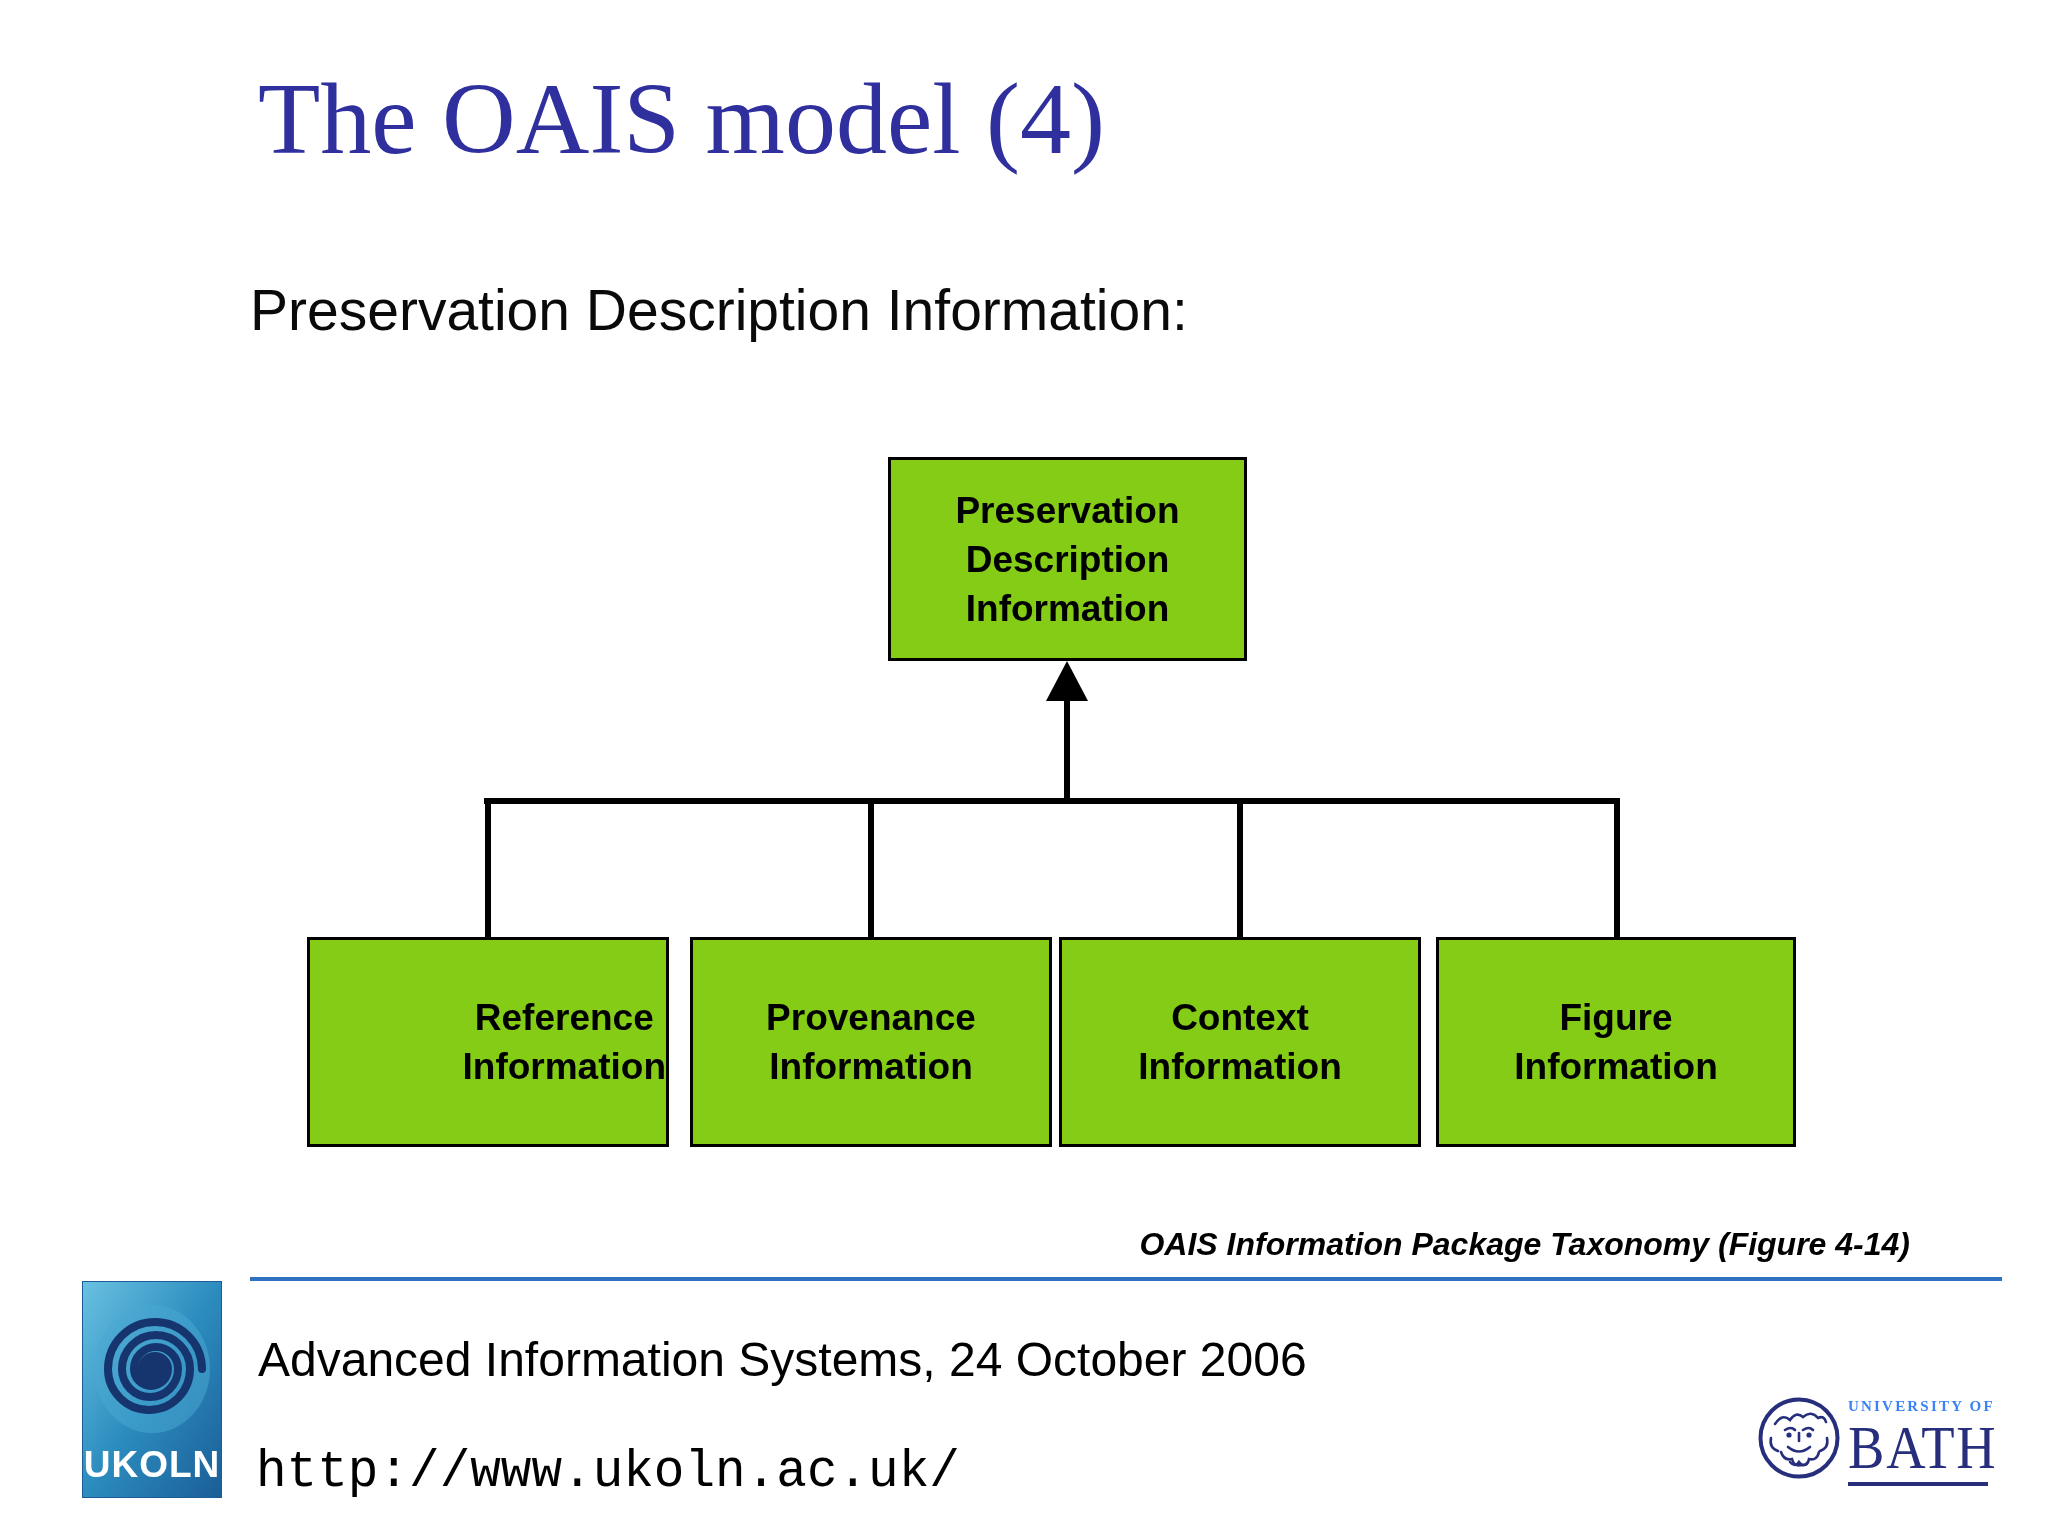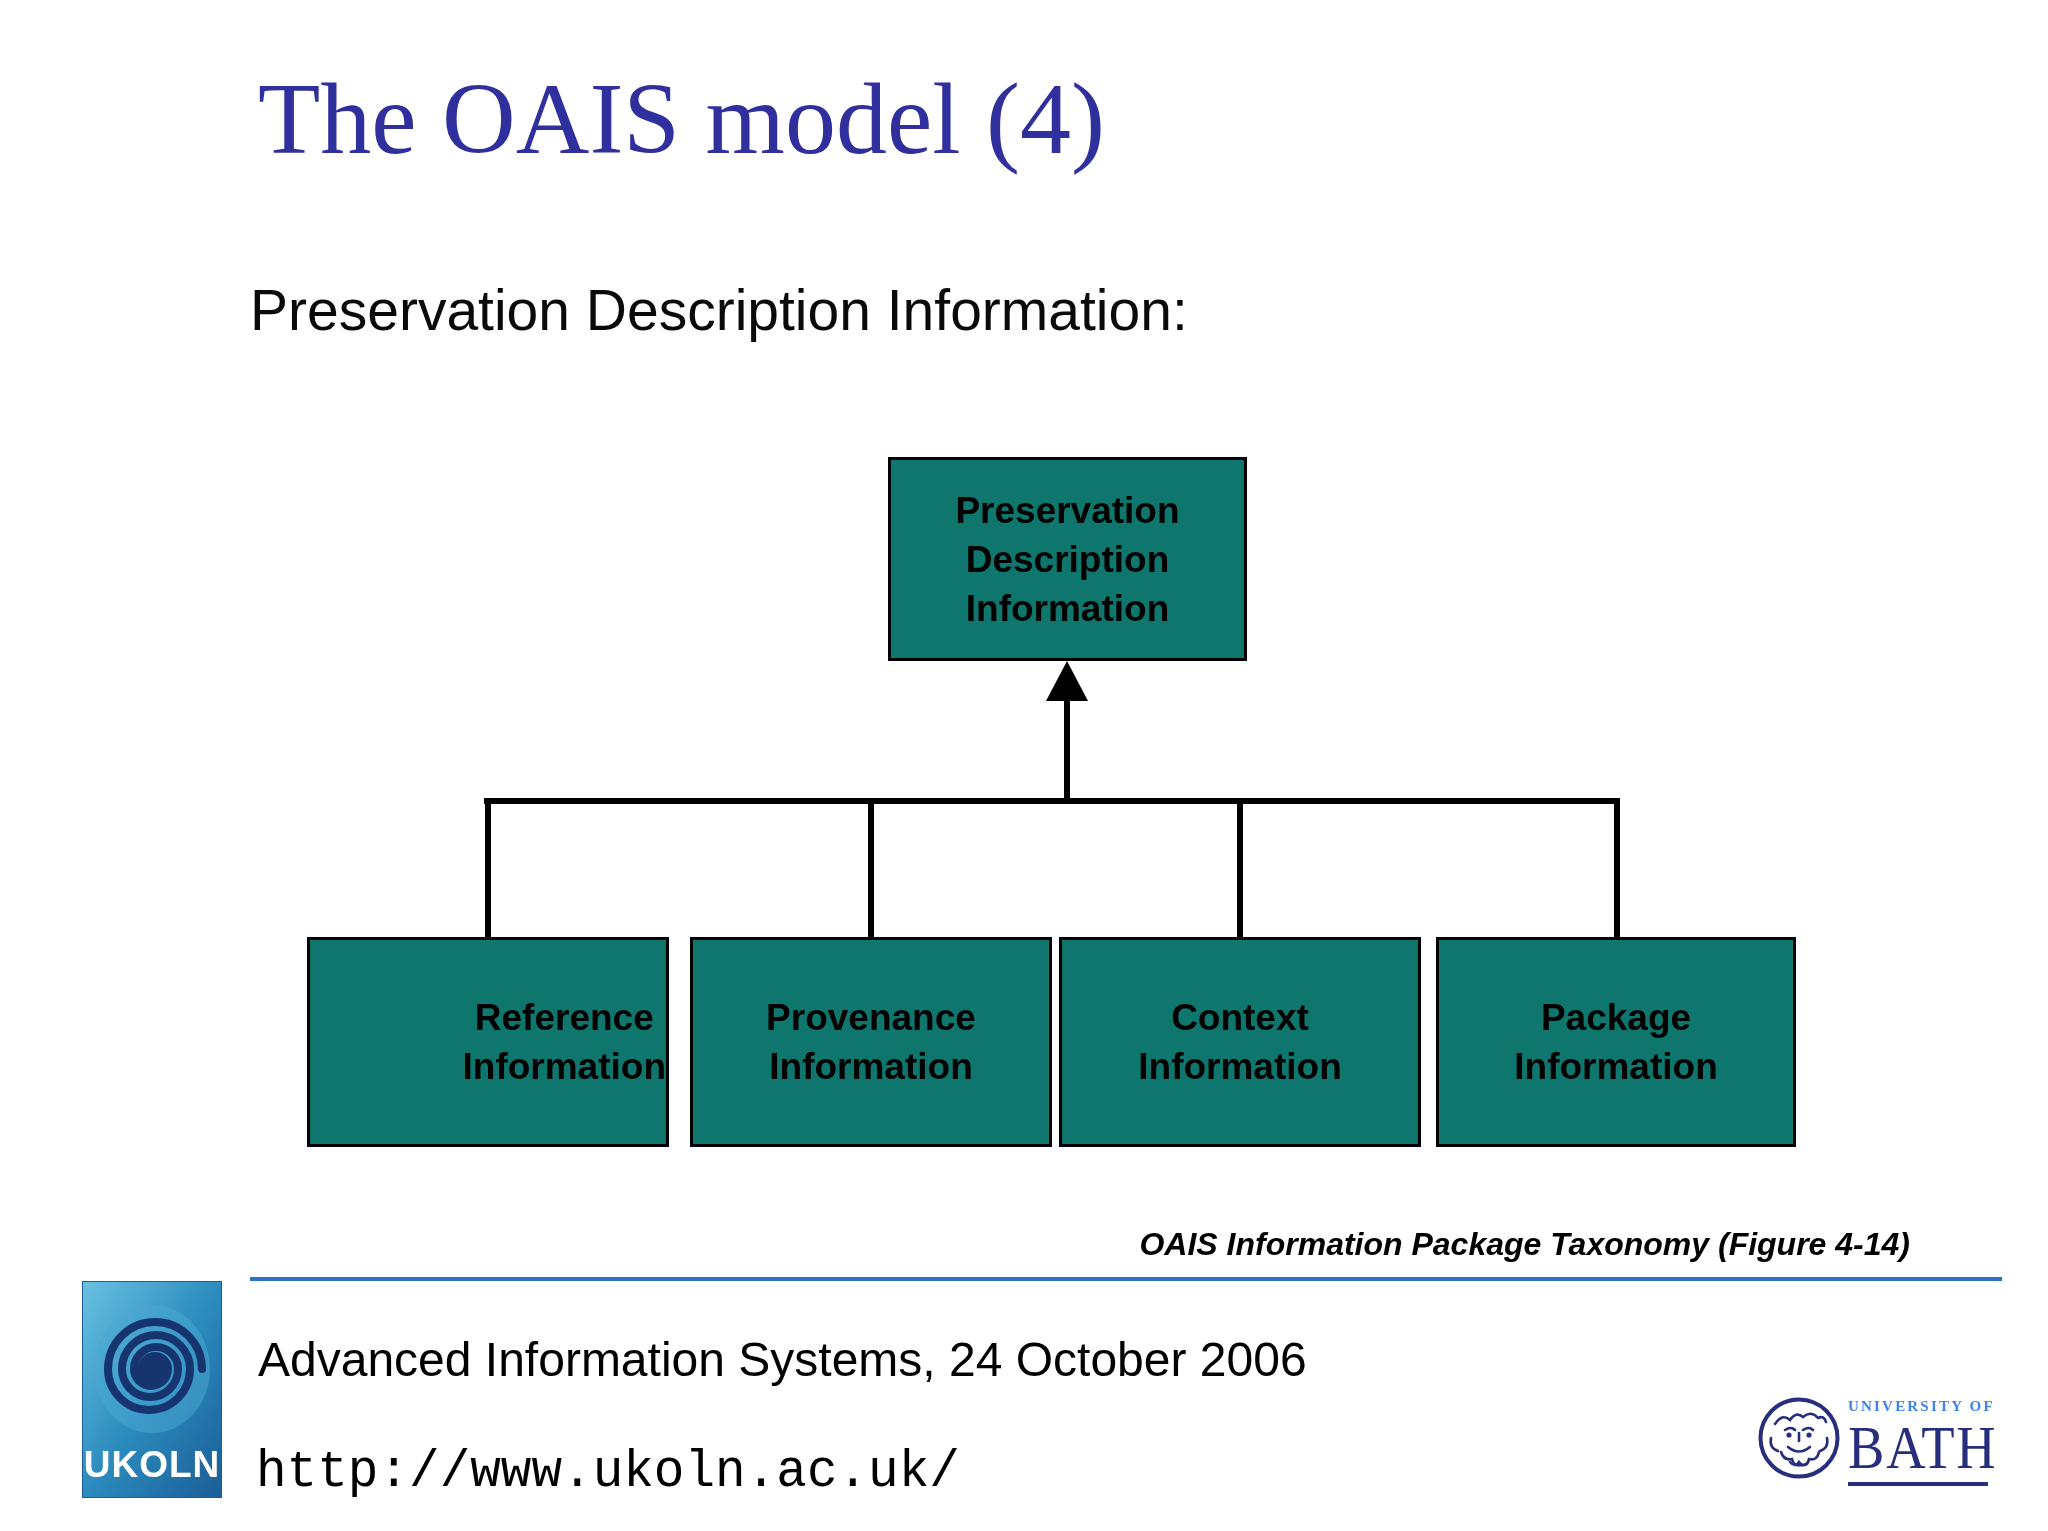"Preservation" .node { background: #0f766e -> #84cc16 }
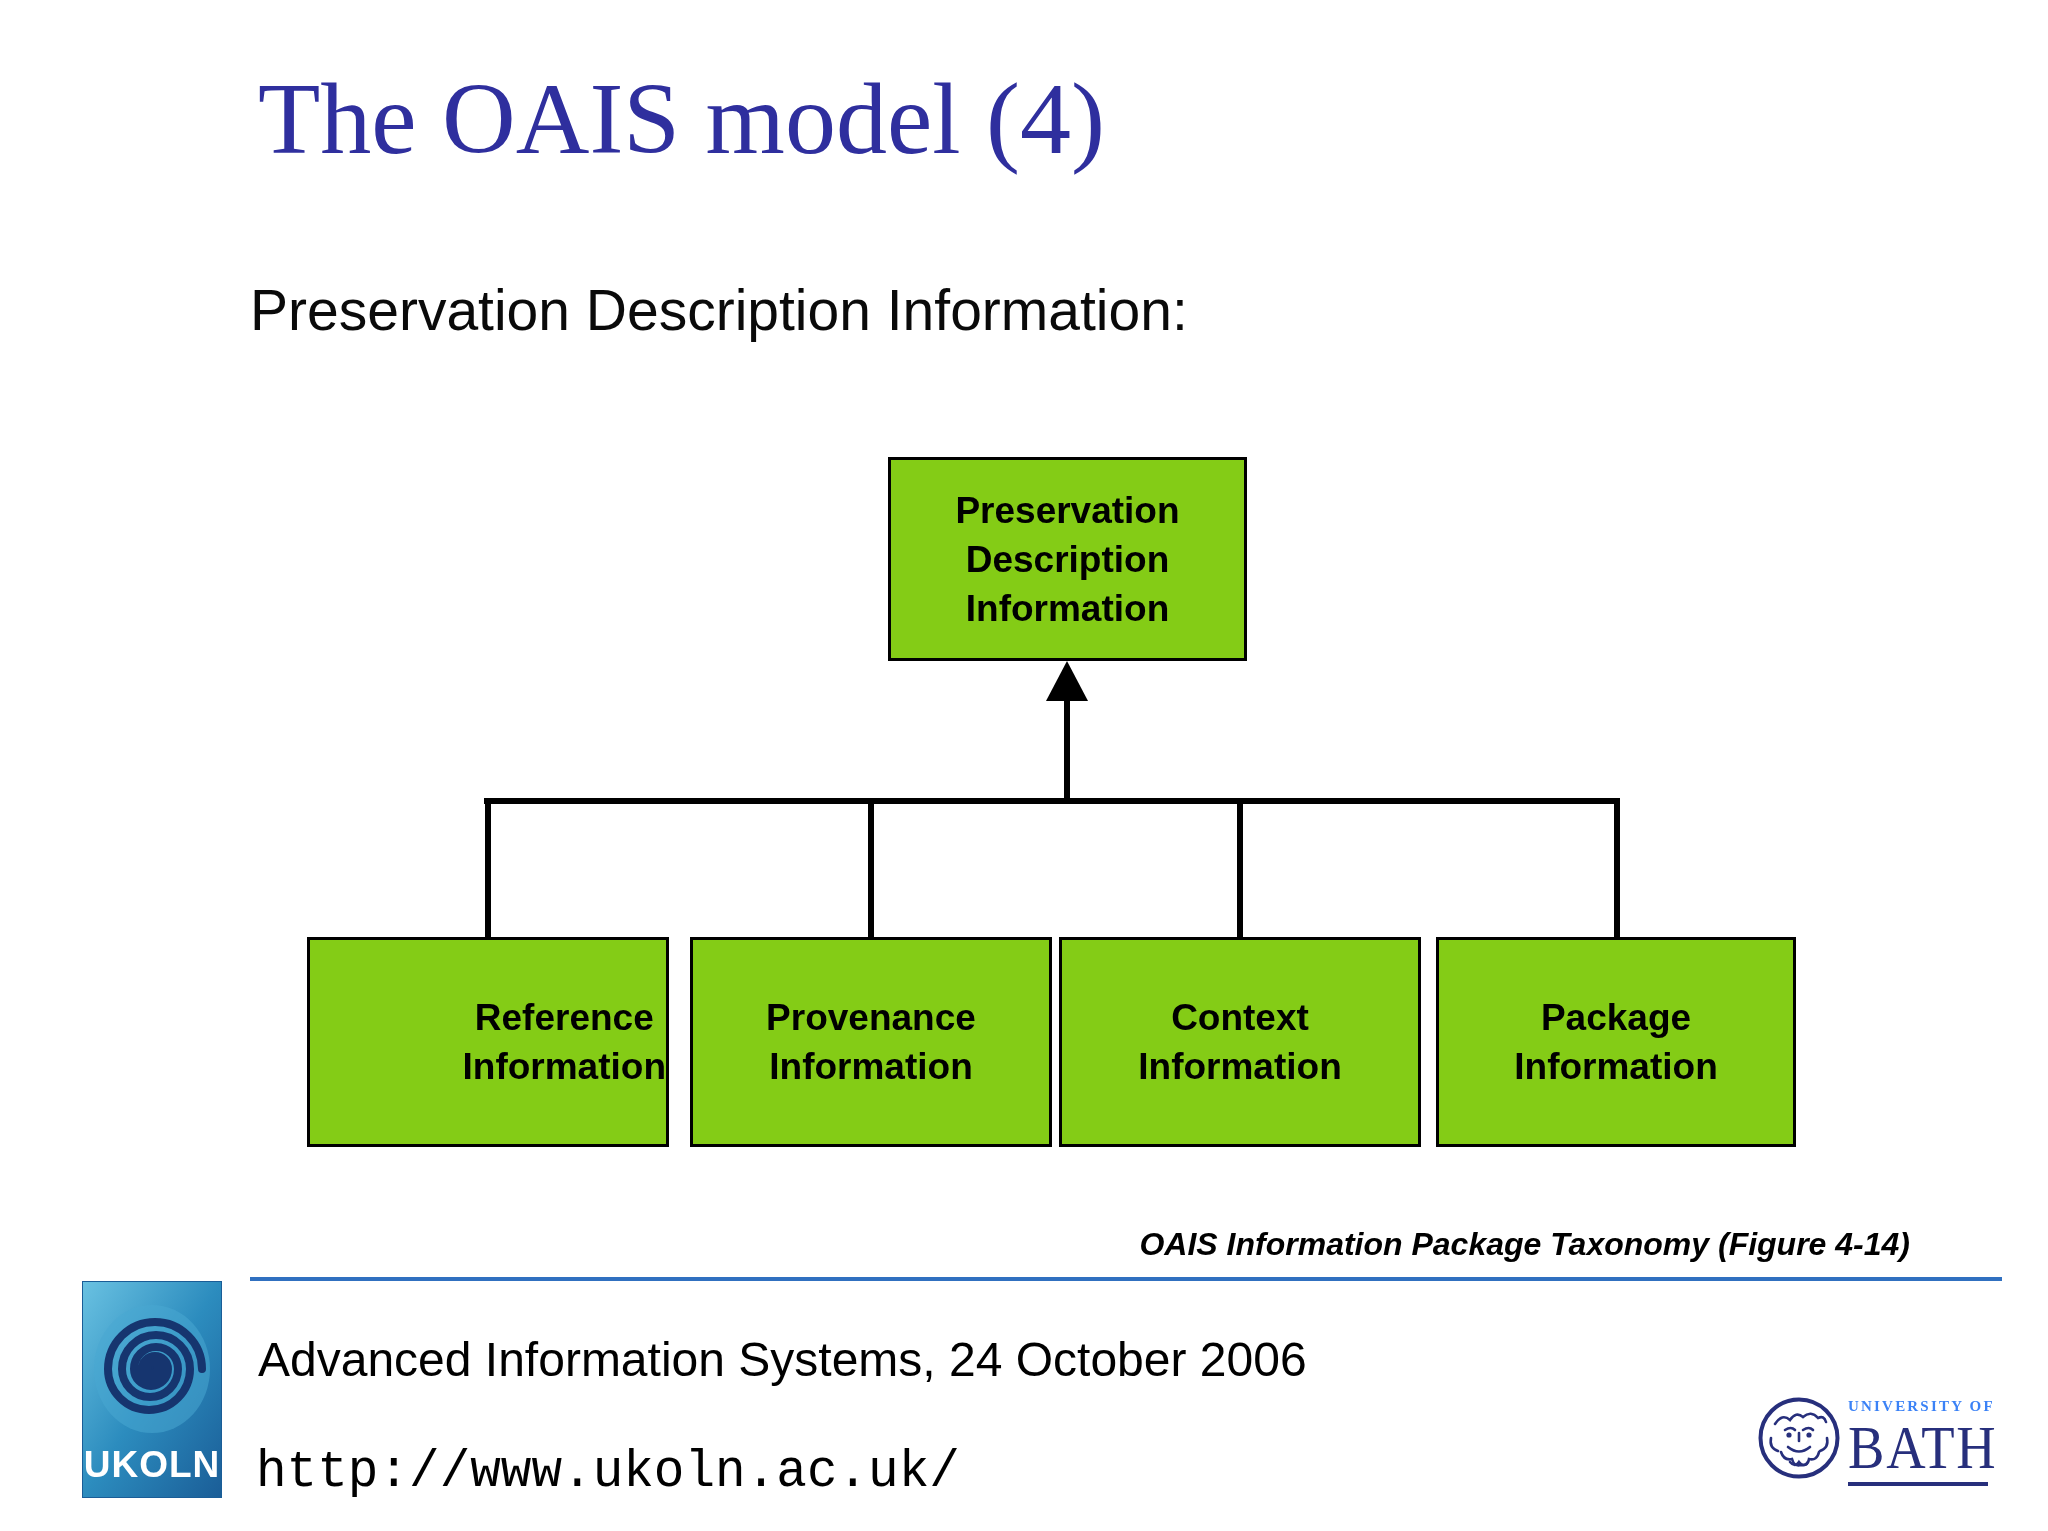"Package" div.node-label { text: Package -> Figure }
